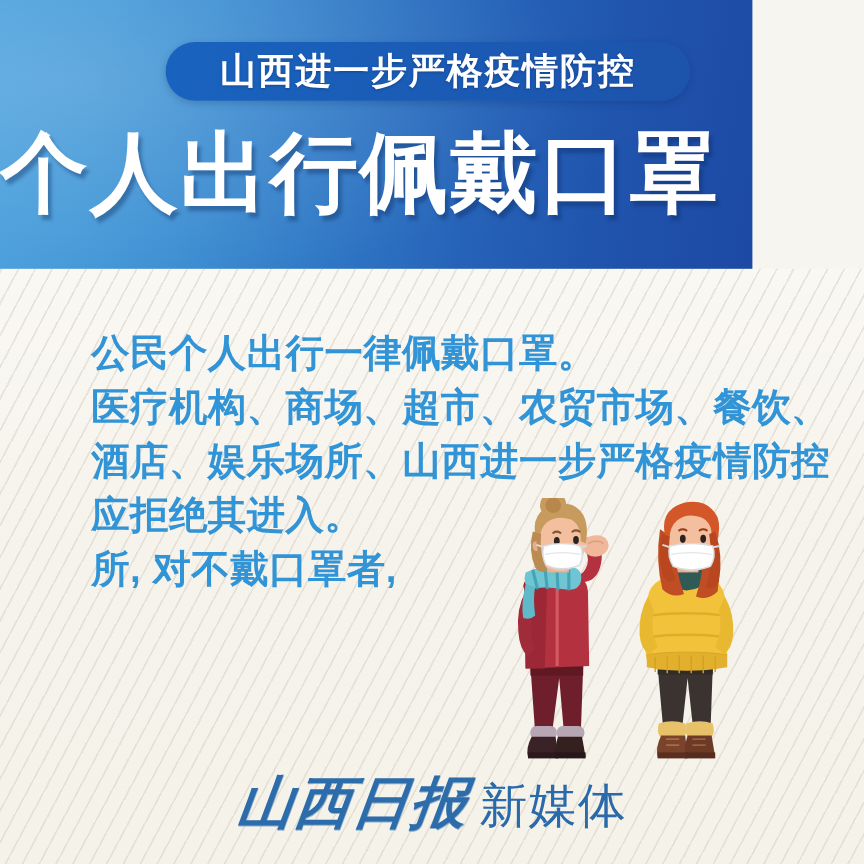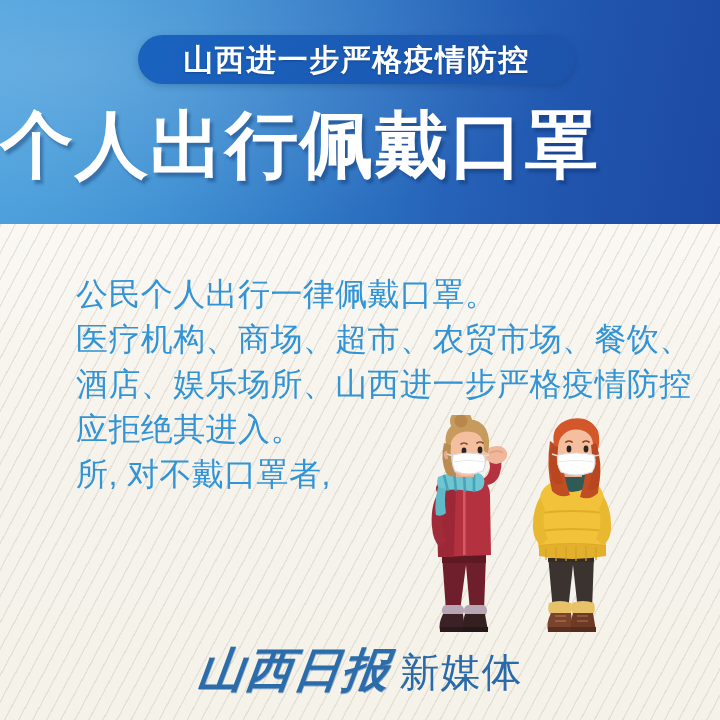"山西进一步严格疫情防控" .header { width: 720px -> 627px }
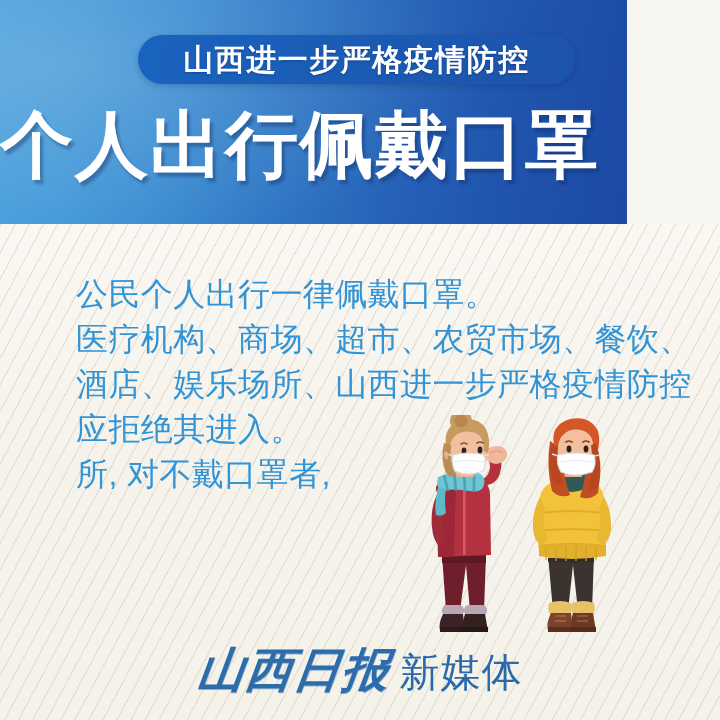"公民个人出行一律佩戴口罩。" .body-copy { font-weight: normal -> bold }
